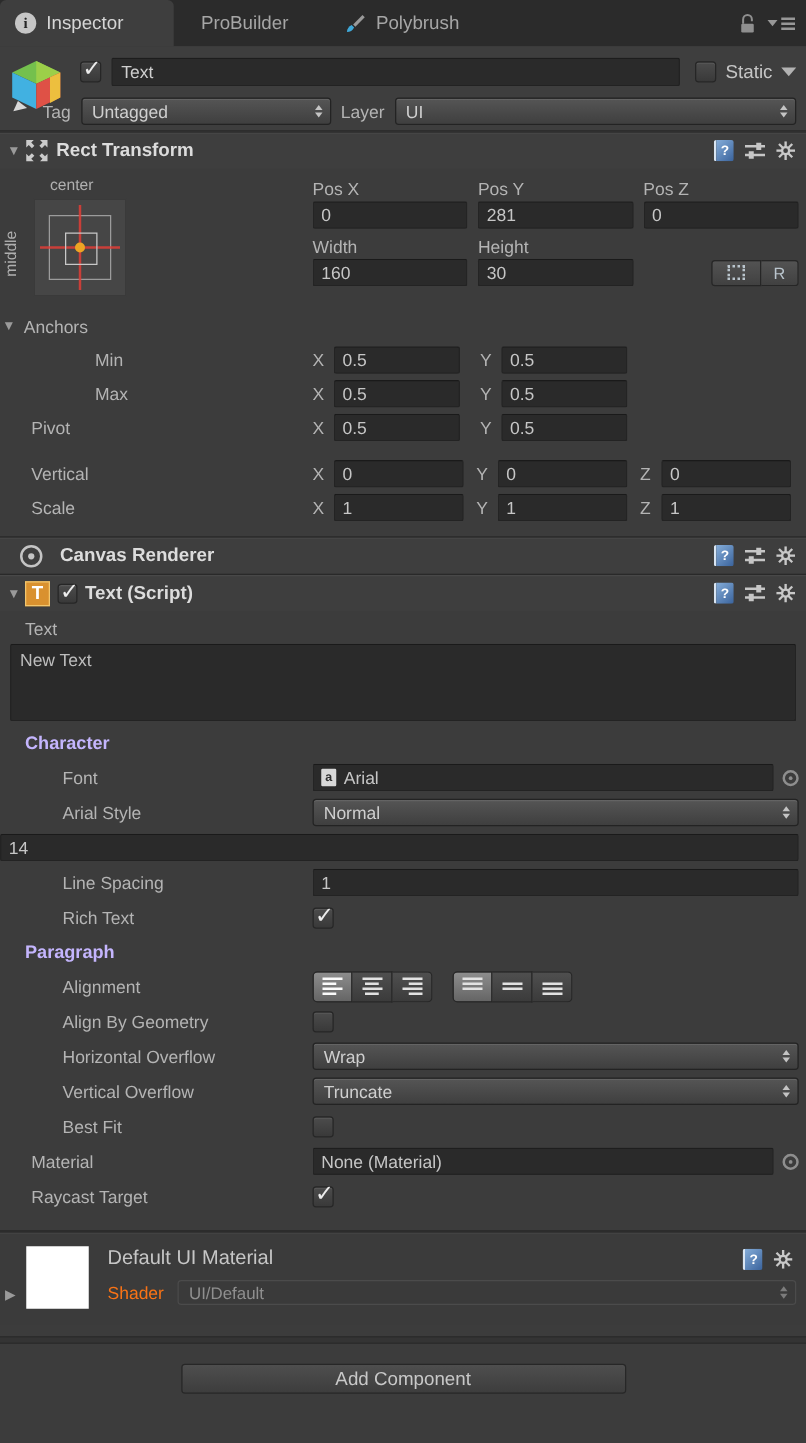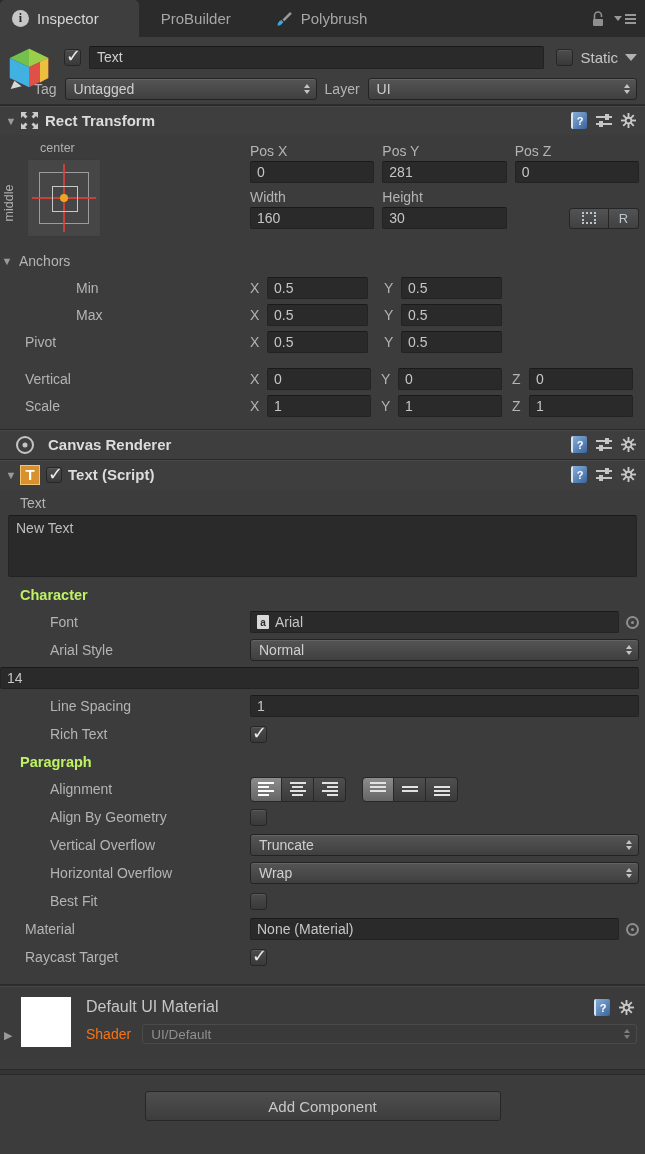"Untagged" .dd-tag { width: 252px -> 200px }
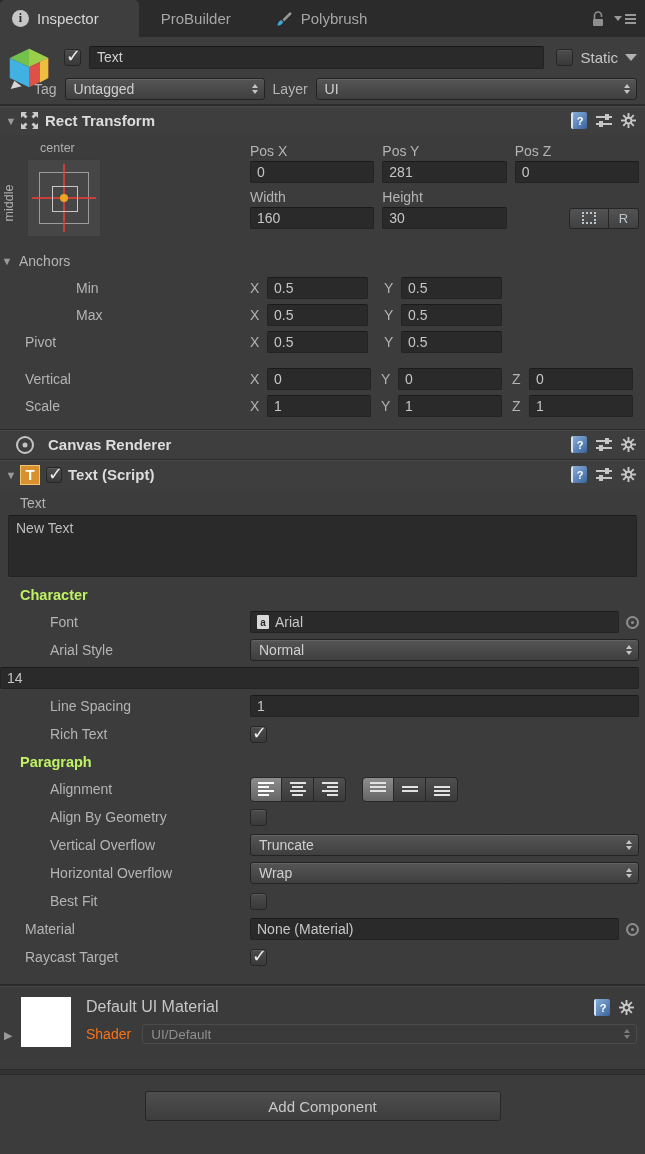"Character" .bold-row { color: #bef264 -> #c4b5fd }
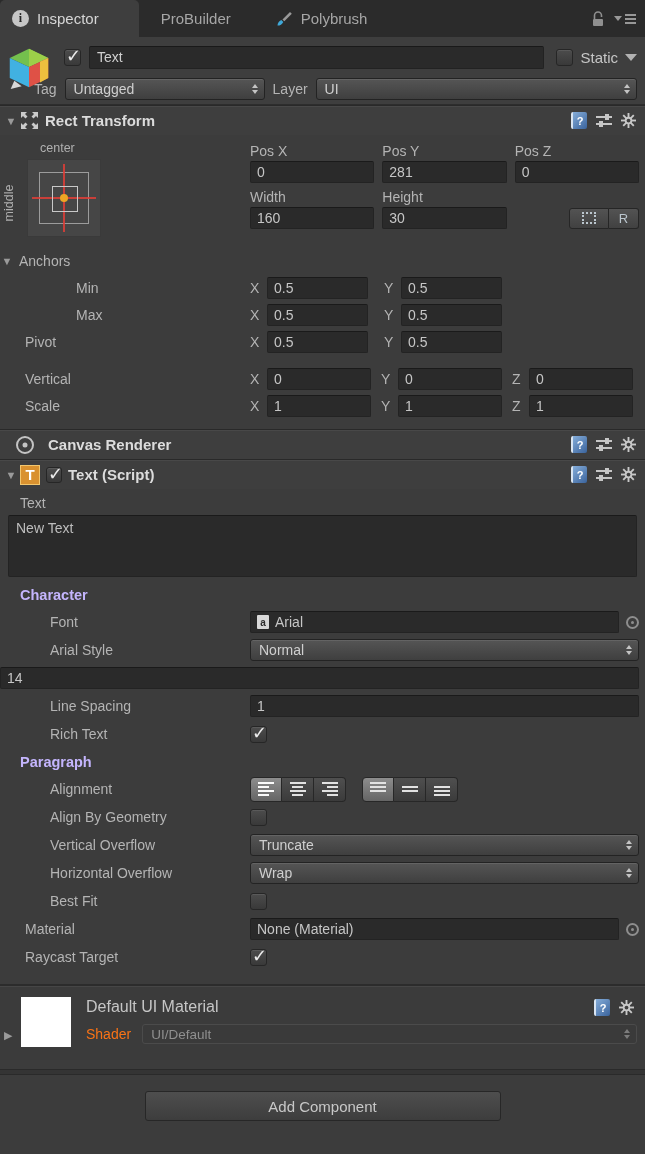"Vertical Overflow" div.row { order: before "Horizontal Overflow" -> after "Horizontal Overflow" }
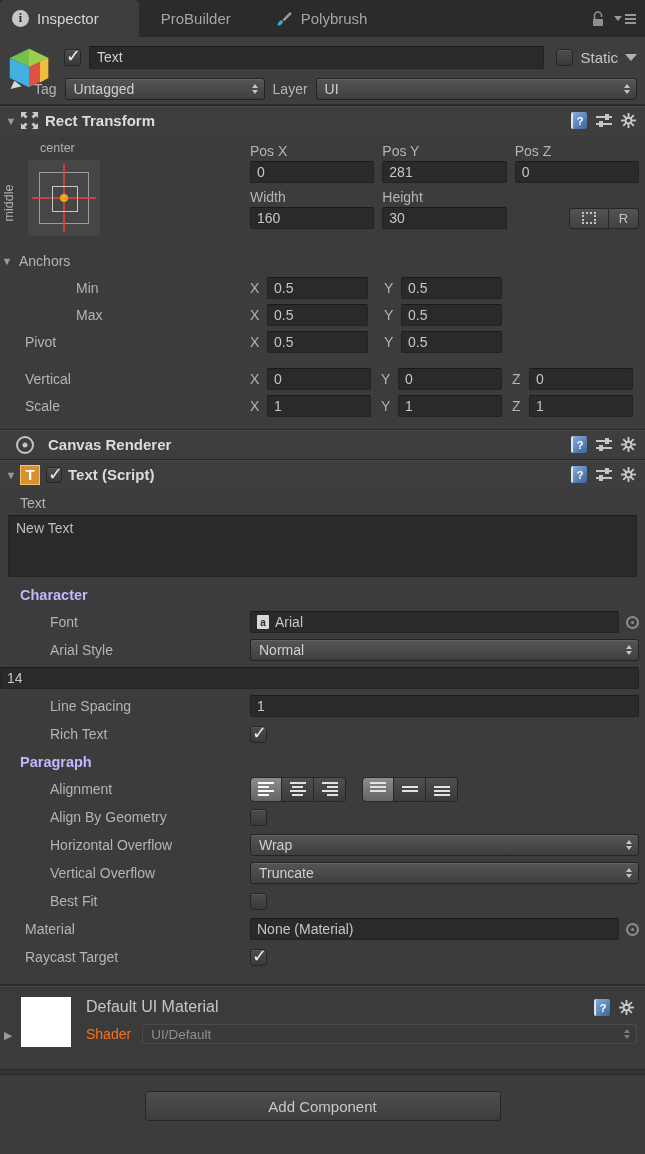"Add Component" .add-btn { height: 30px -> 24px }
